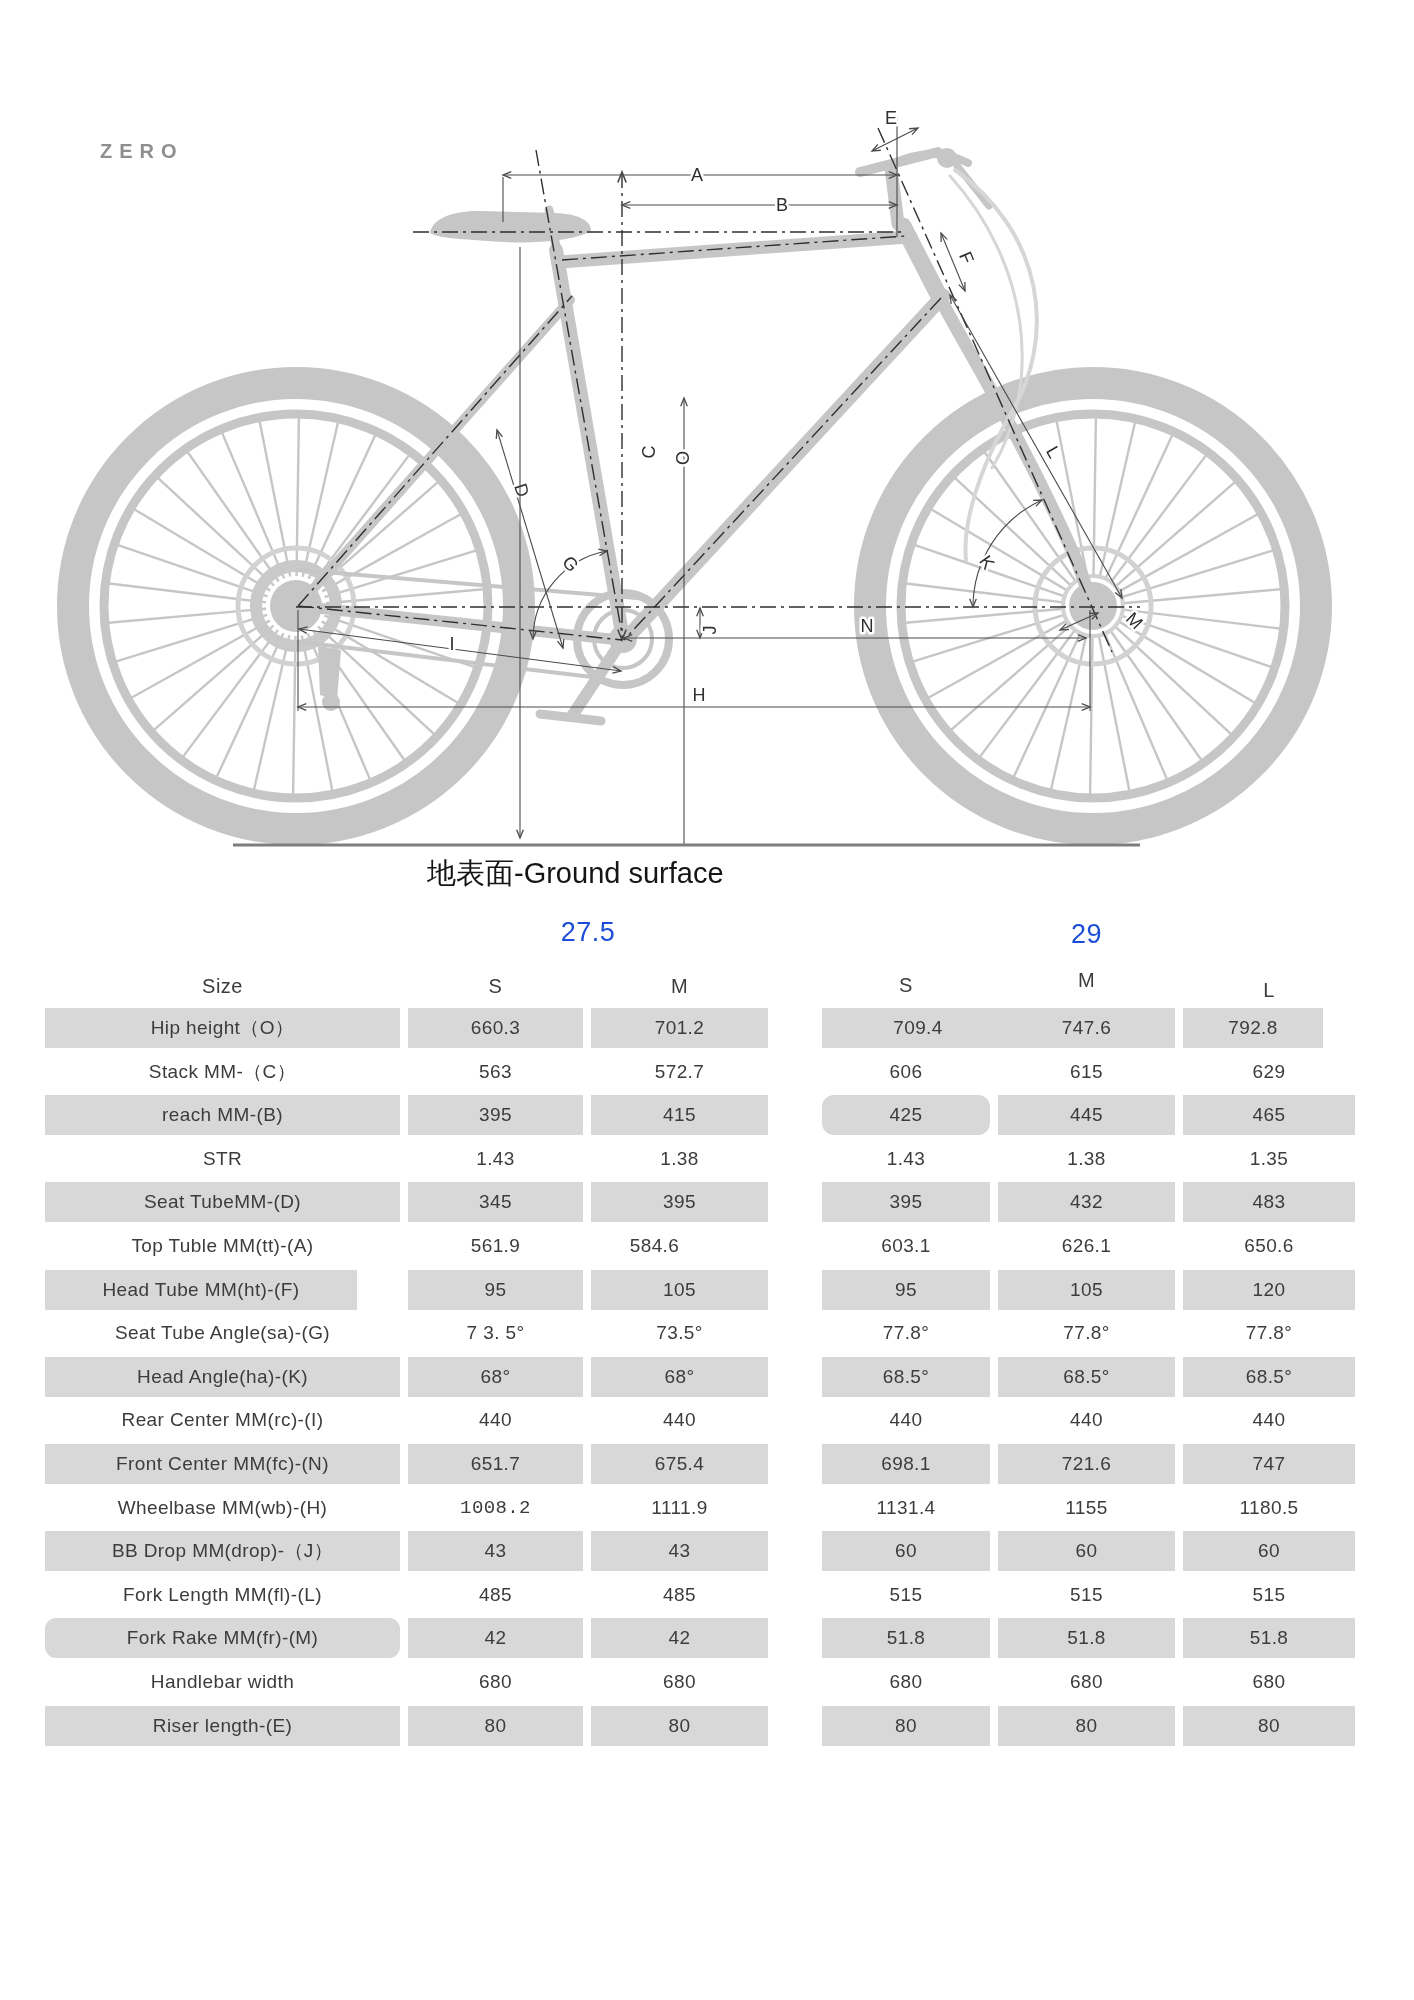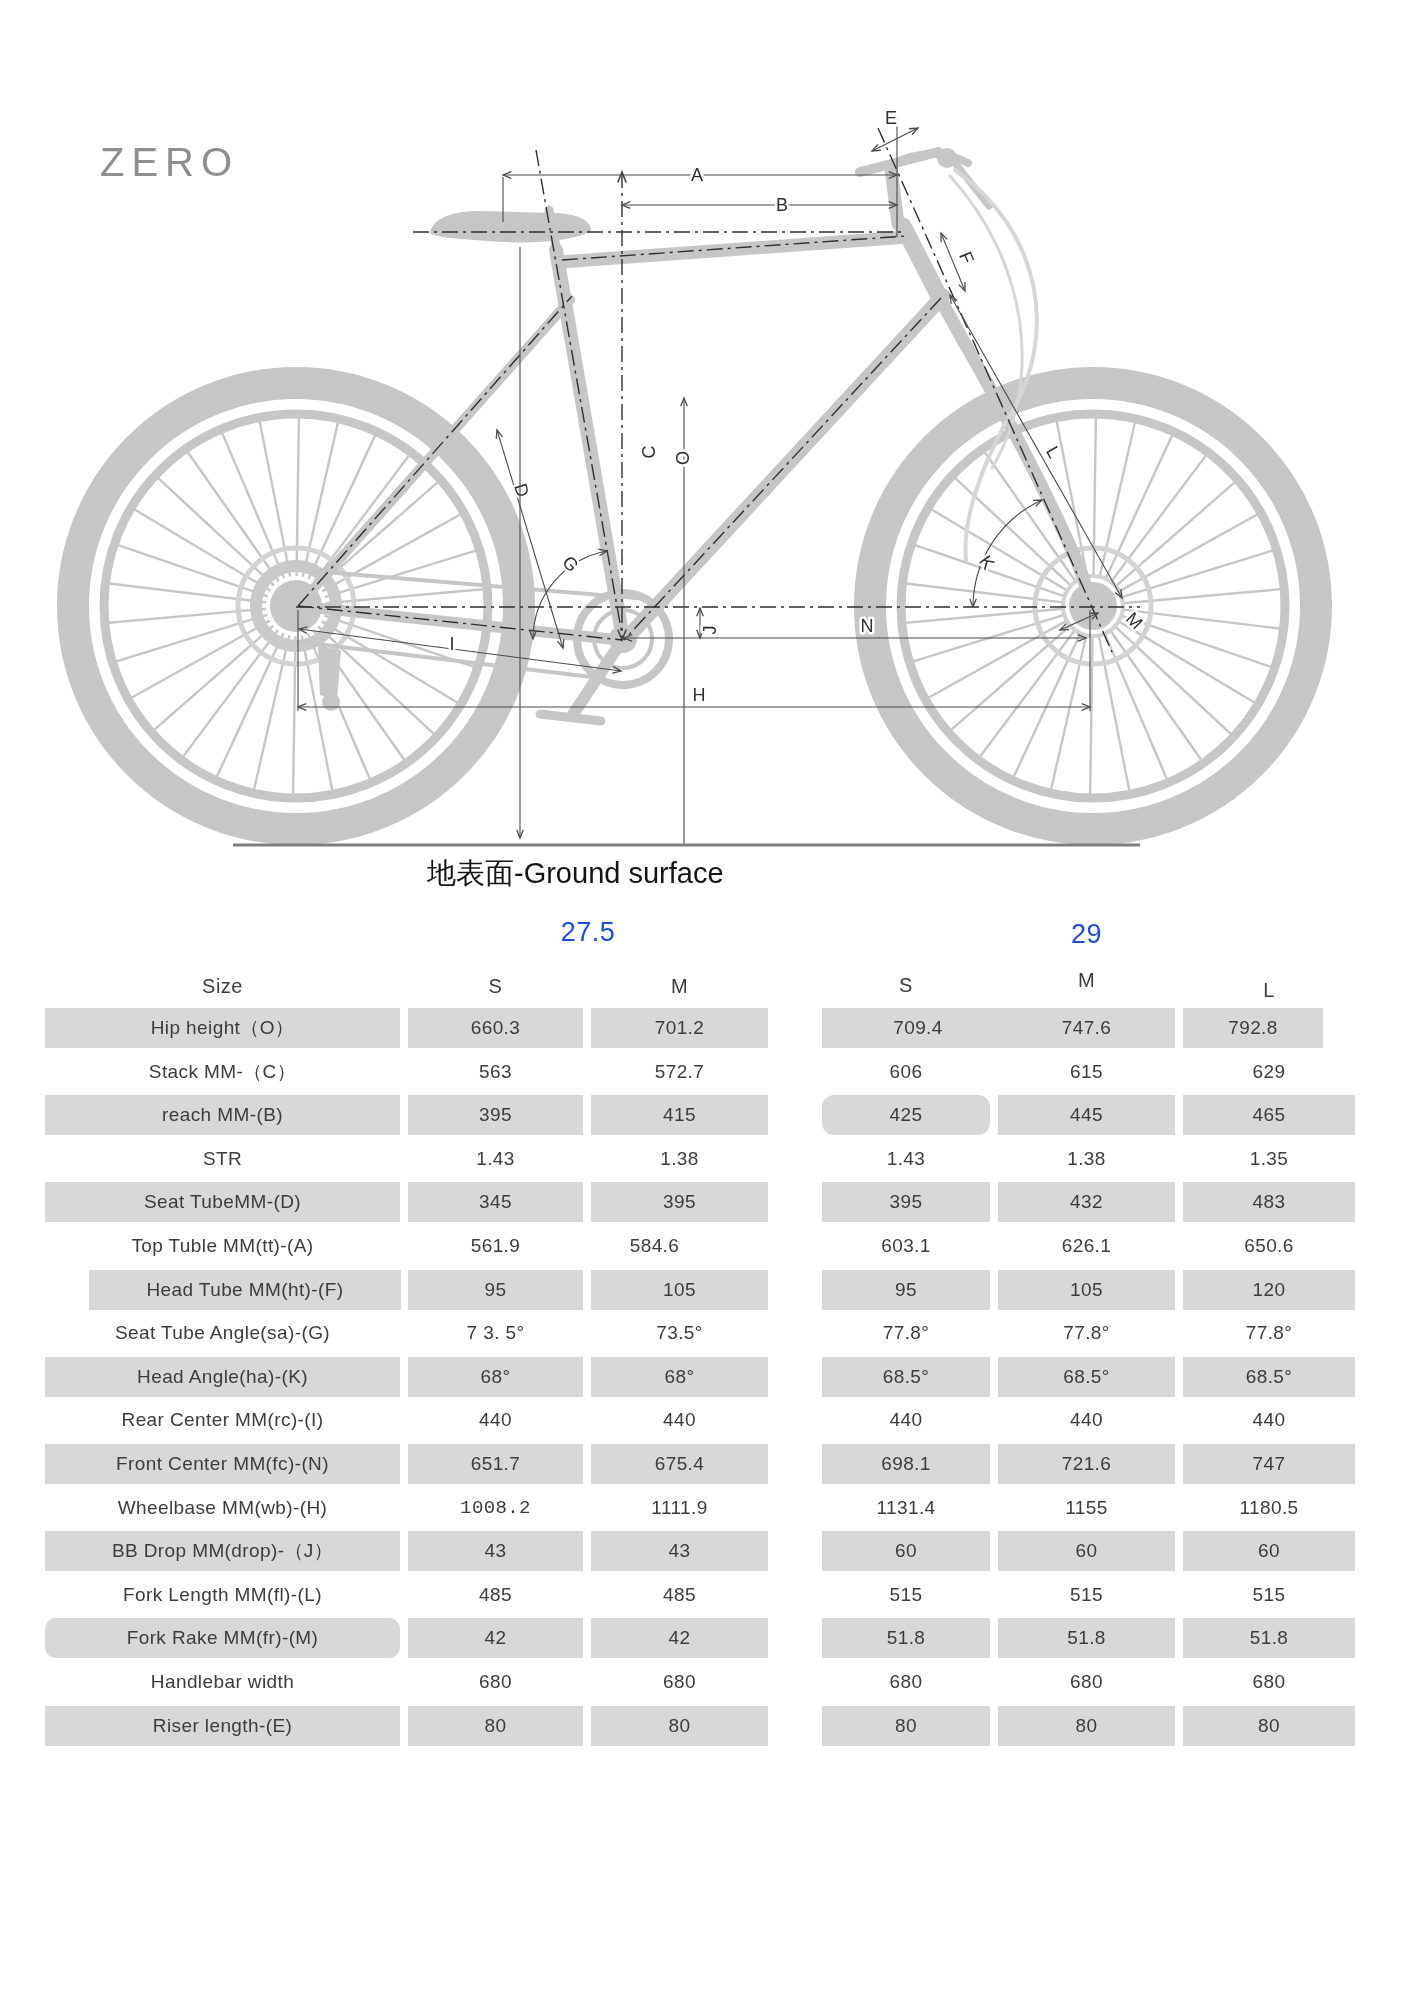"ZERO" .logo { font-size: 40px -> 20px; font-weight: 400 -> 700 }
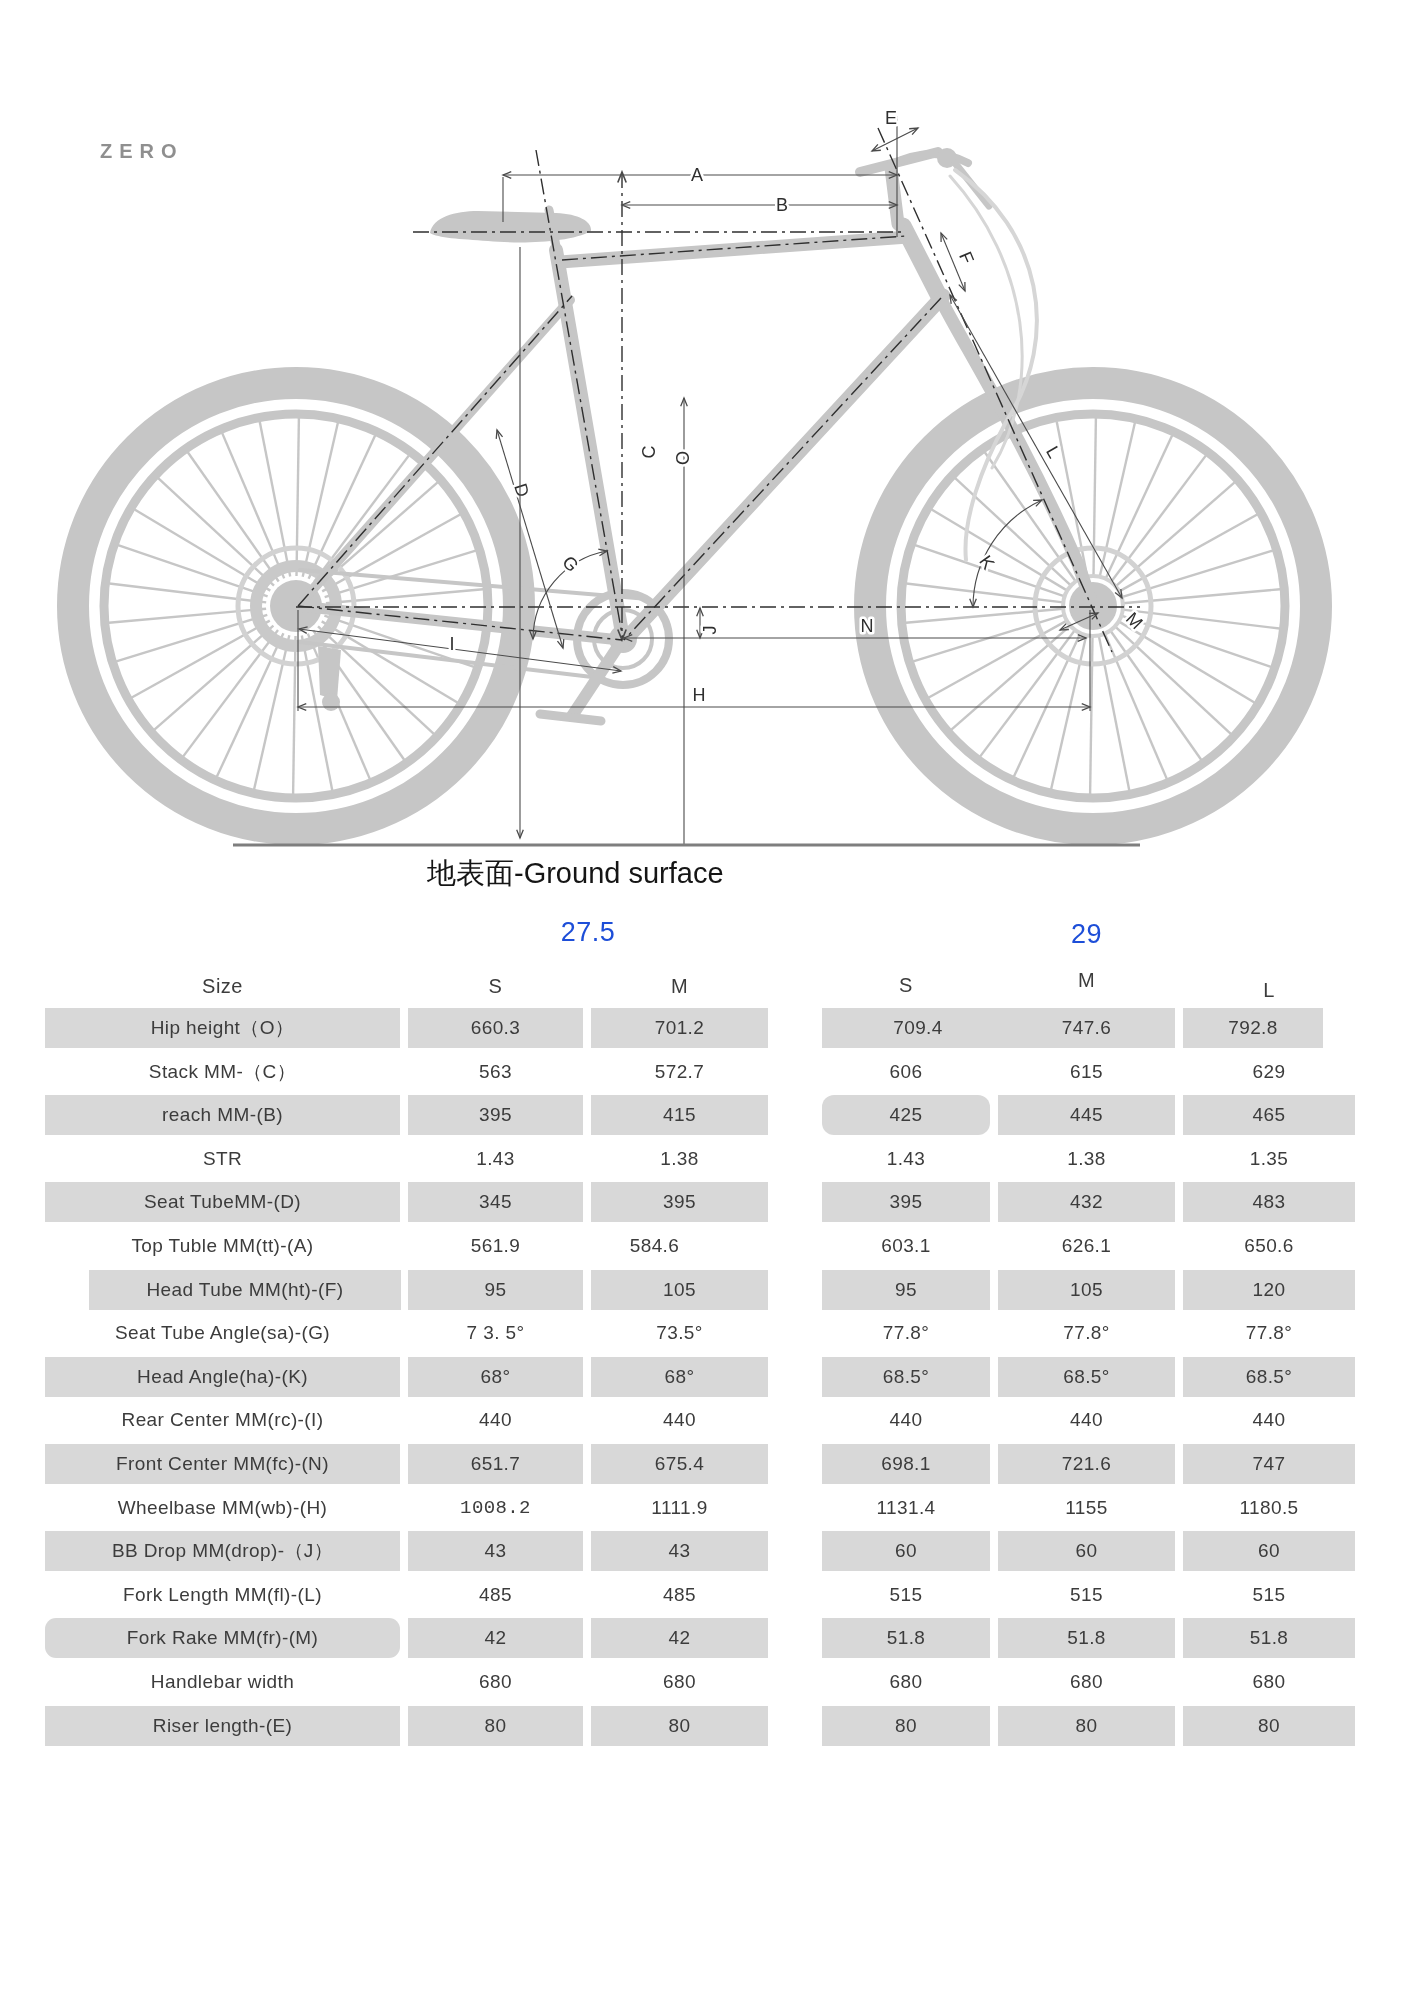"Head Tube MM(ht)-(F)" div.cell { margin-left: 44px -> none }
